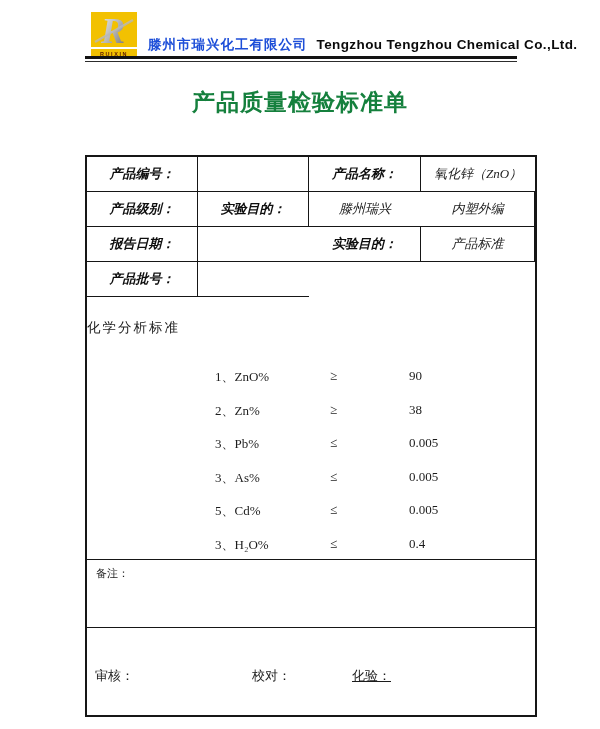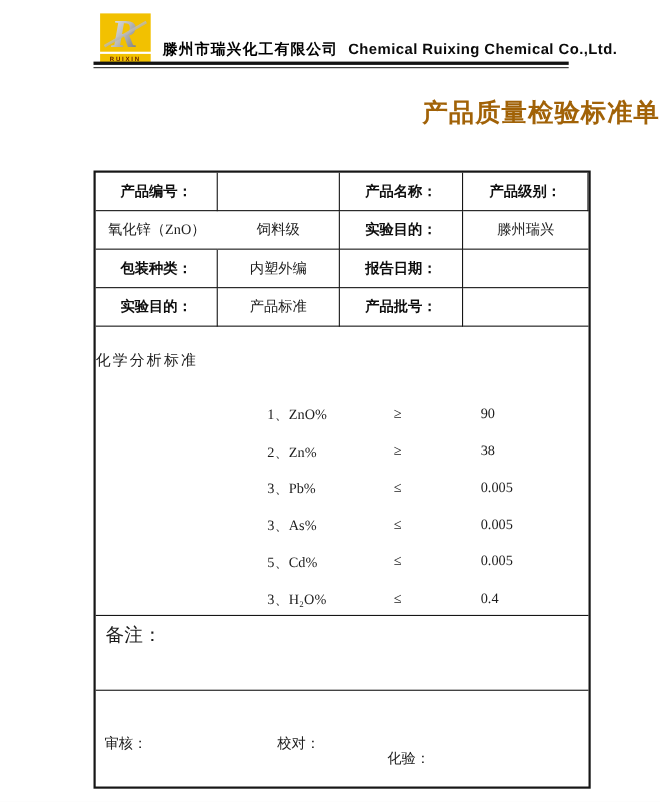"滕州市瑞兴化工有限公司" .company-cn { color: #000000 -> #1d4ed8 }
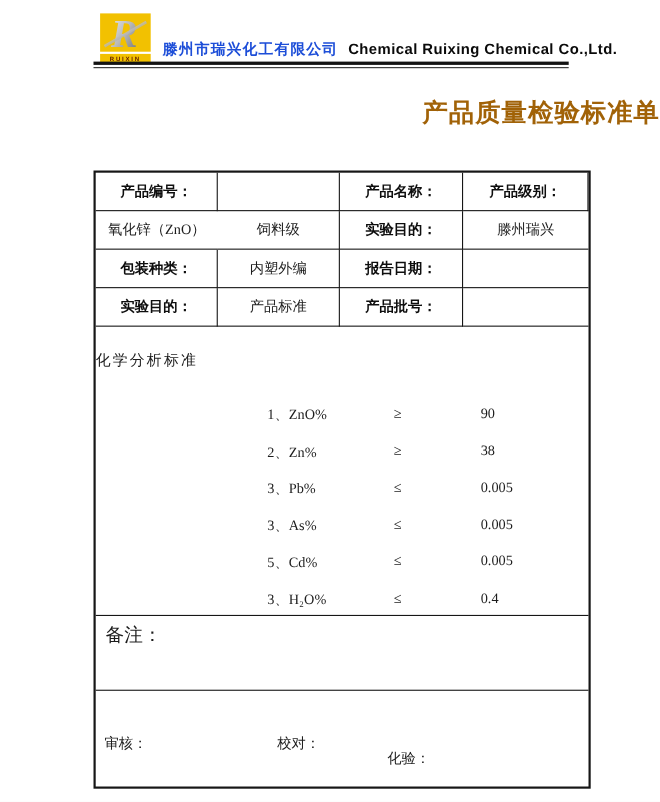"Chemical Ruixing Chemical Co.,Ltd." span.company-en { text: Chemical Ruixing -> Tengzhou Tengzhou }
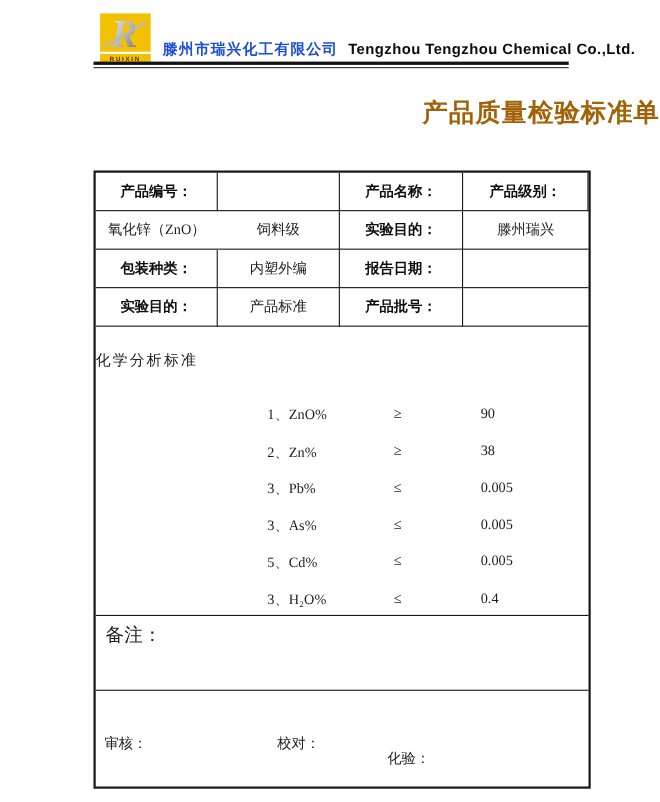"产品质量检验标准单" .doc-title { color: #a16207 -> #15803d; text-align: right -> center }
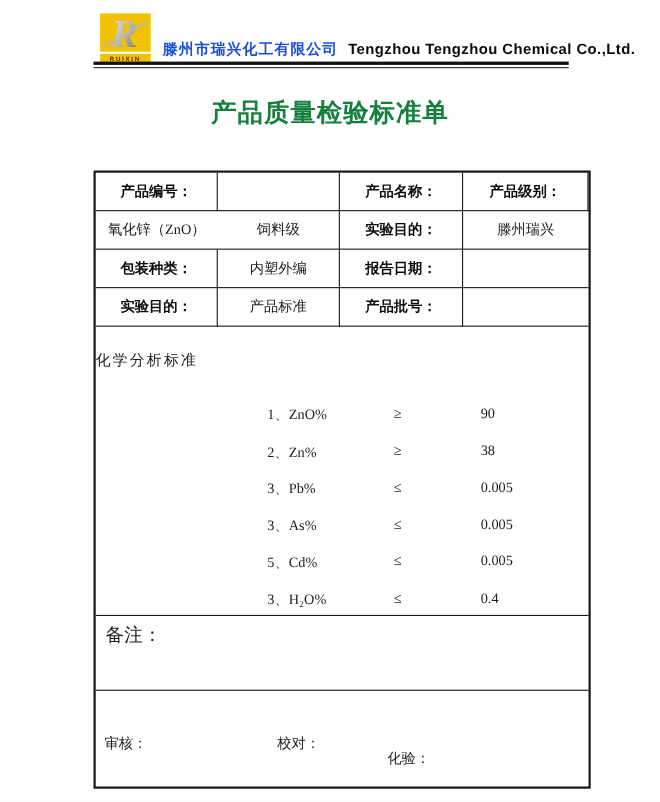"产品编号：" .cell { font-style: none -> italic }
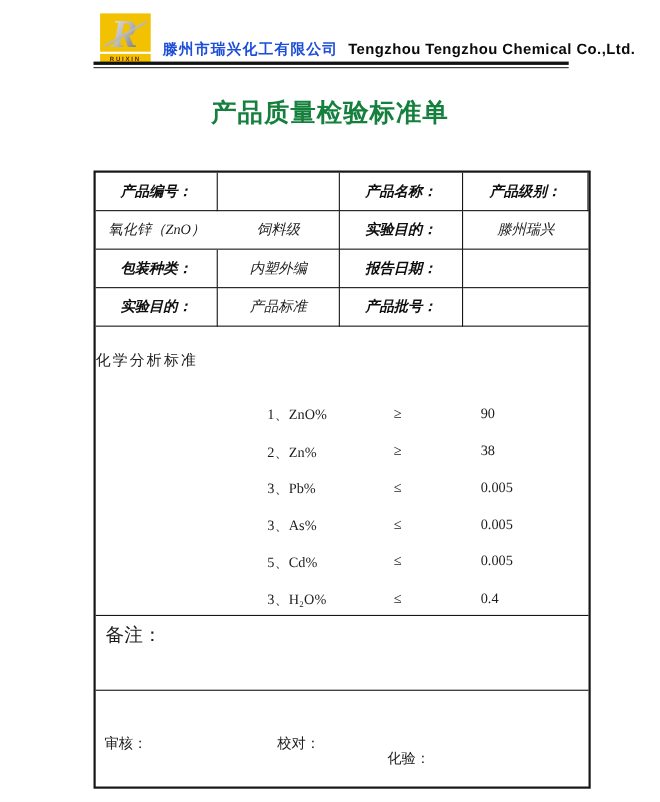"产品级别：" div.cell { order: before "氧化锌（ZnO）" -> after "氧化锌（ZnO）" }
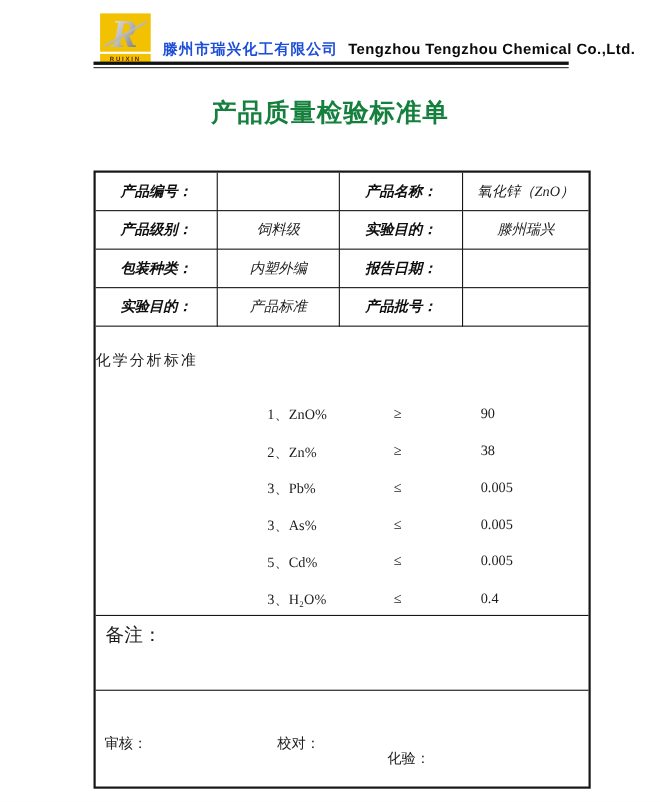"饲料级" div.cell { html: <div>饲料级</div> -> none }
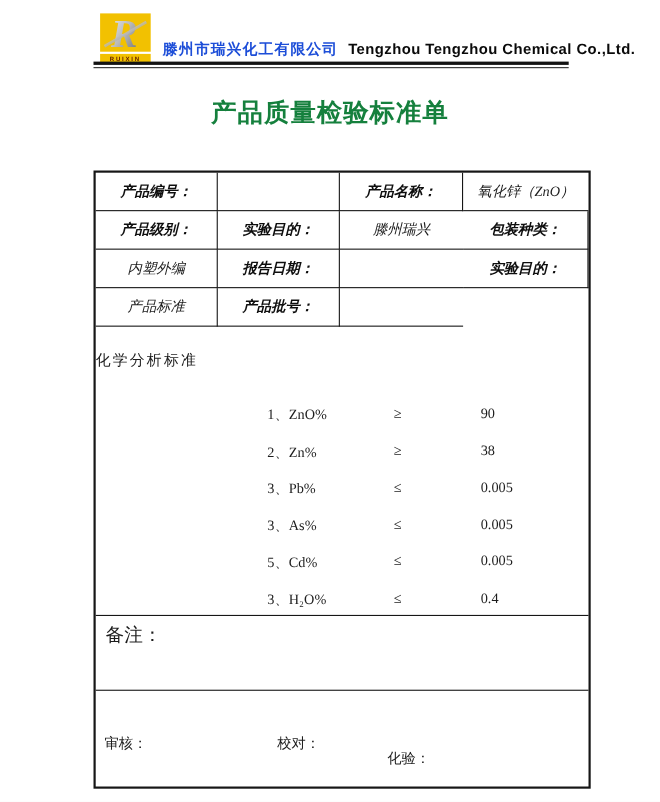"包装种类：" div.cell { html: <div>包装种类：</div> -> none }
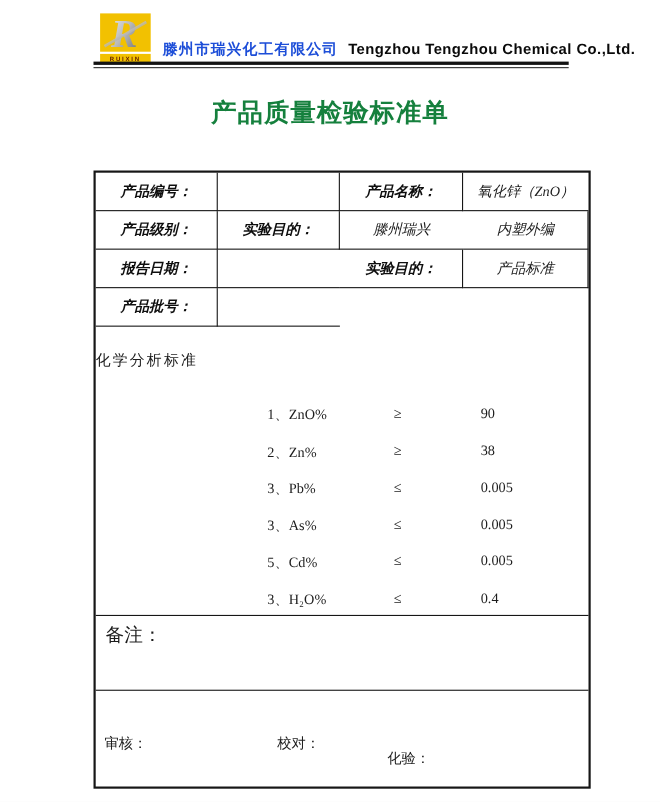"1、ZnO%" .chem-item { margin-left: 28px -> none }
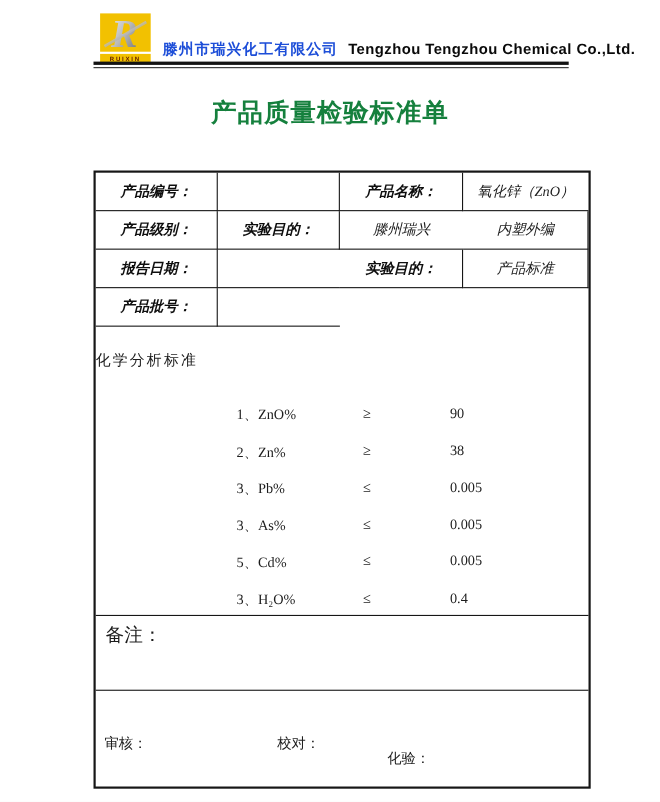"备注：" .remarks-section { font-size: 17px -> 11px }
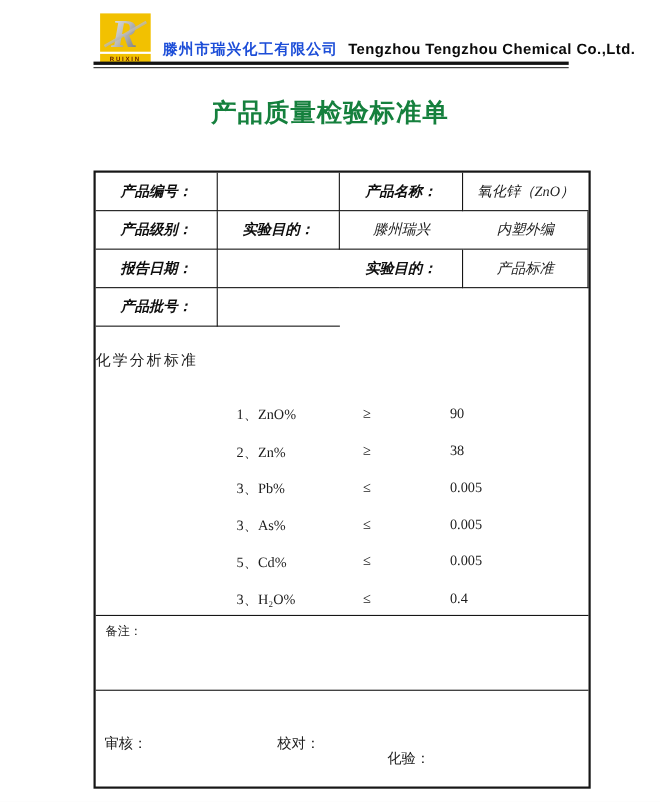"化验：" .signoff-section .s3 { text-decoration: none -> underline; top: 53px -> 39px }
